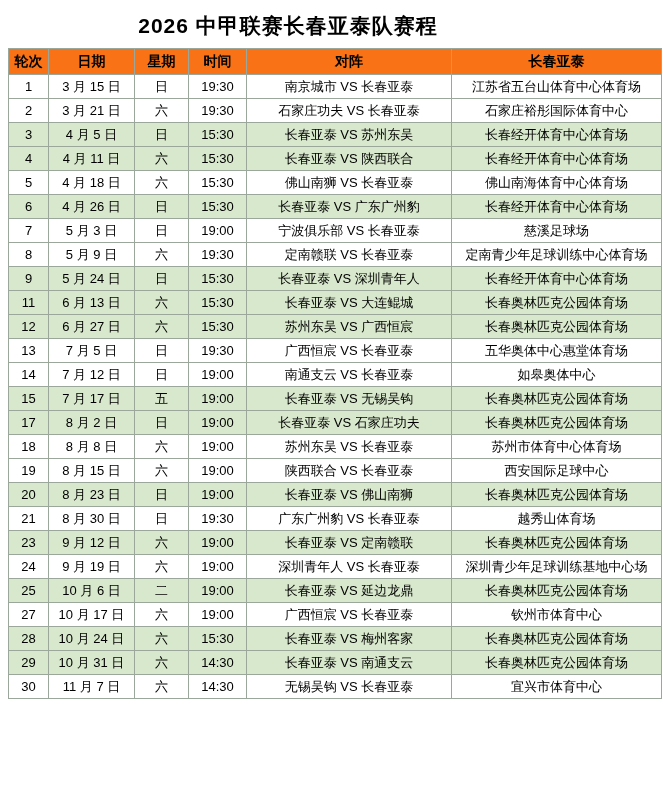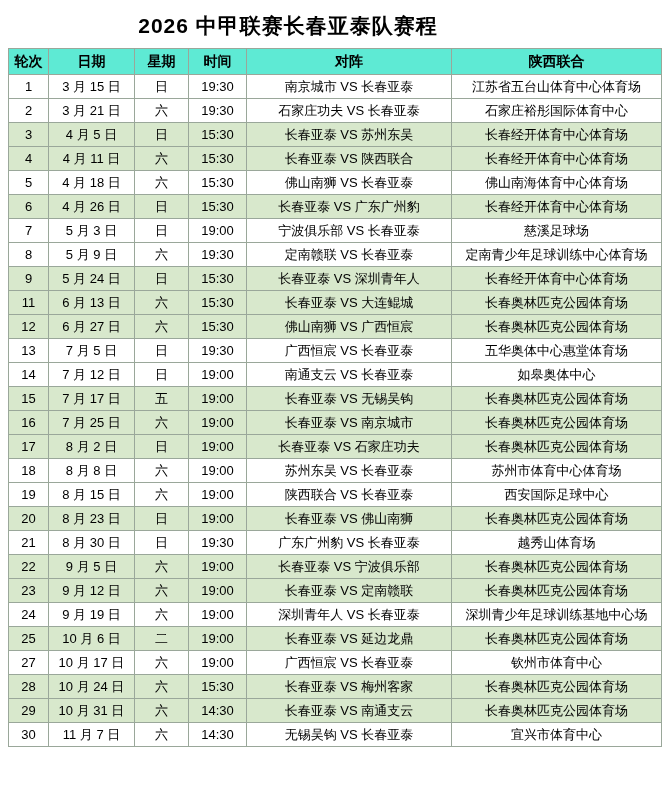"轮次" table.schedule th { background: #5eead4 -> #f97316 }
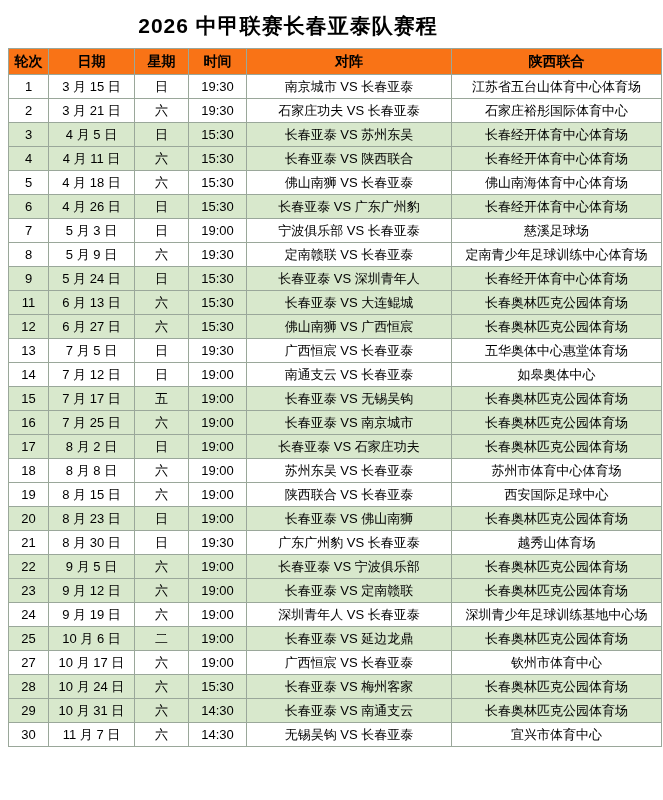"陕西联合" th { text: 陕西联合 -> 长春亚泰 }
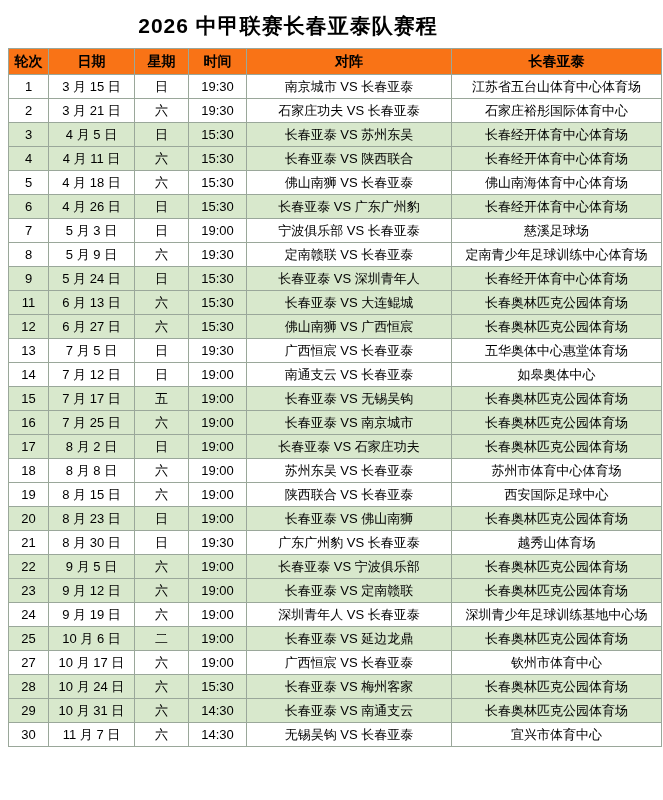"佛山南狮 VS 广西恒宸" td { text: 佛山南狮 -> 苏州东吴 }
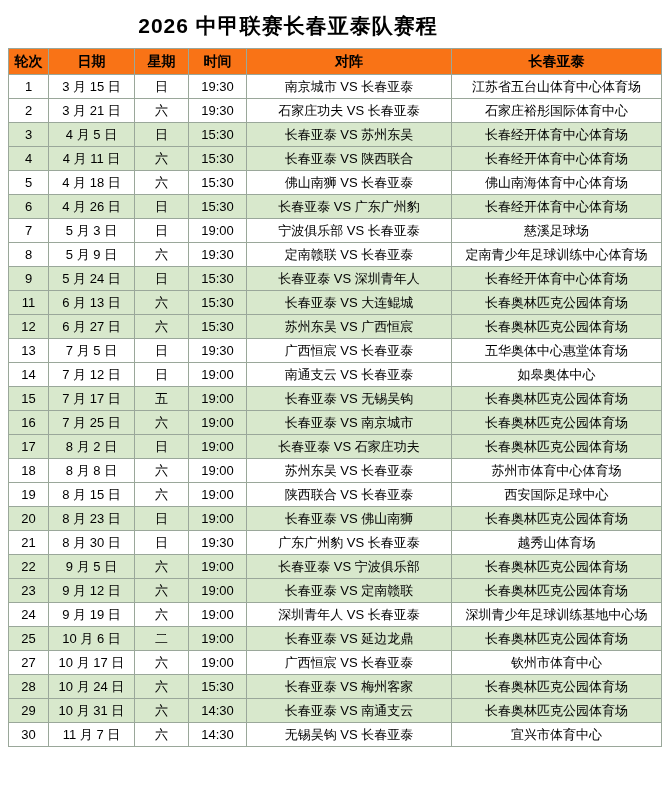"16" tr.green { html: <tr> <td>16</td> <td>7 月 25 日</td> <td>六</td> <td>19:00</td> <td>长春亚泰 VS 南京城市</td> <td>长春奥林匹克公园体育场</td> </tr> -> none }
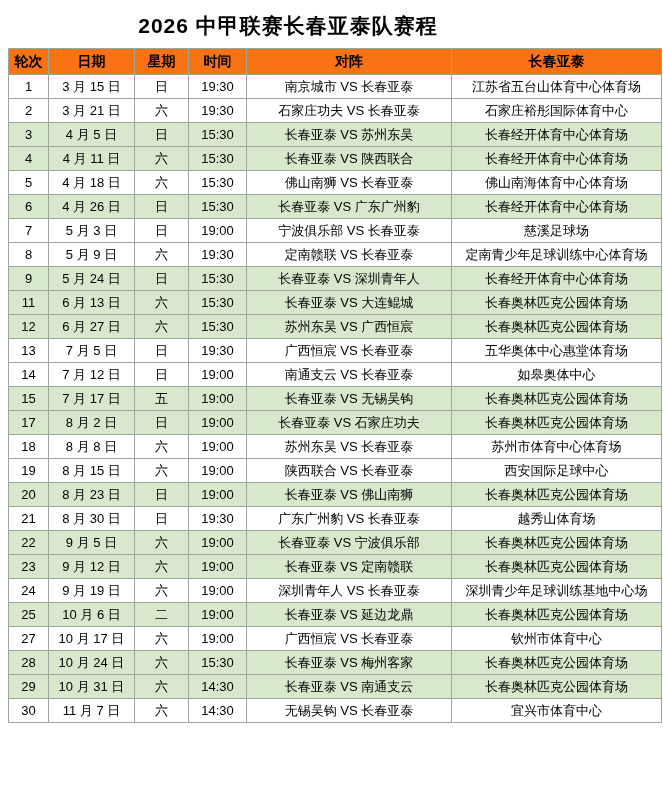"22" tr.green { html: <tr> <td>22</td> <td>9 月 5 日</td> <td>六</td> <td>19:00</td> <td>长春亚泰 VS 宁波俱乐部</td> <td>长春奥林匹克公园体育场</td> </tr> -> none }
